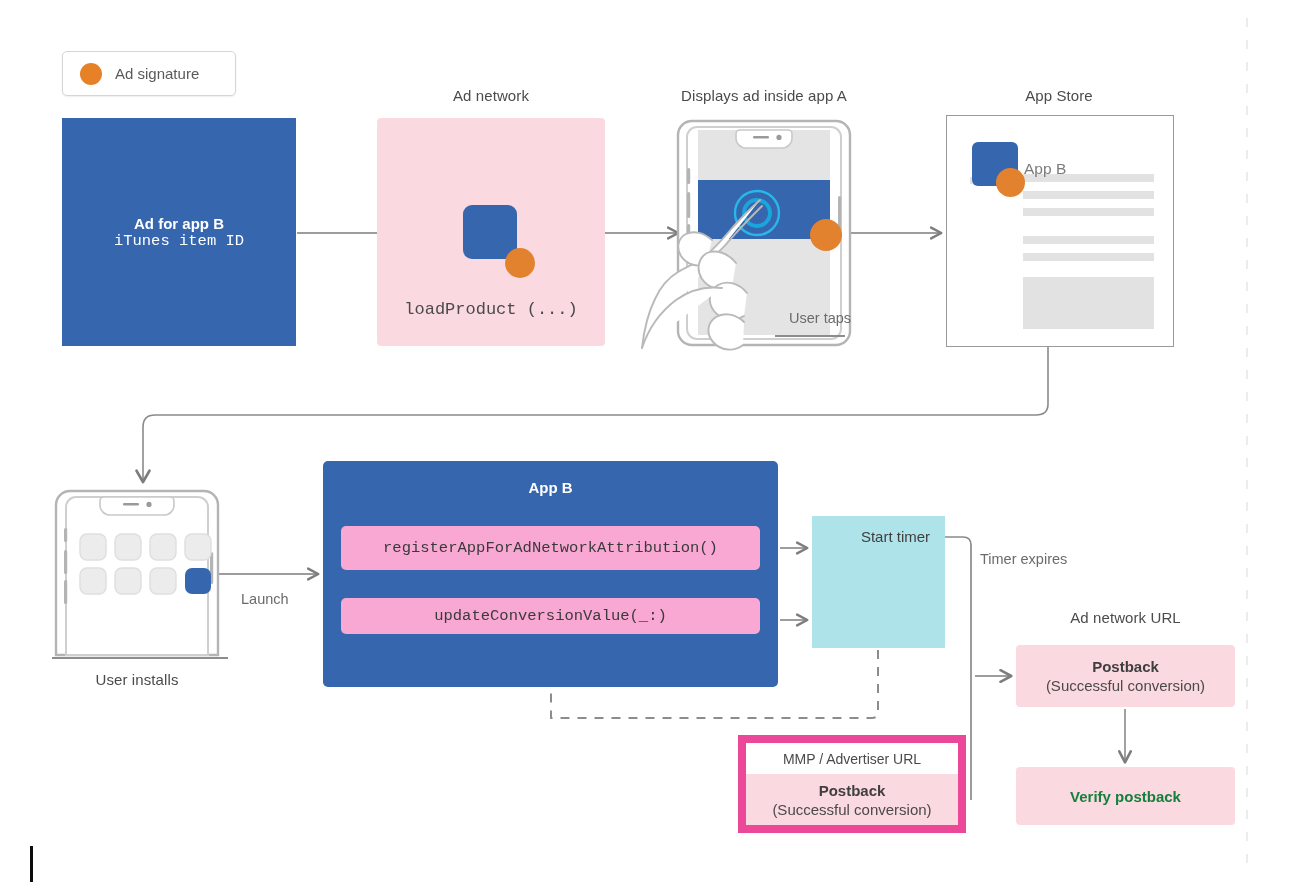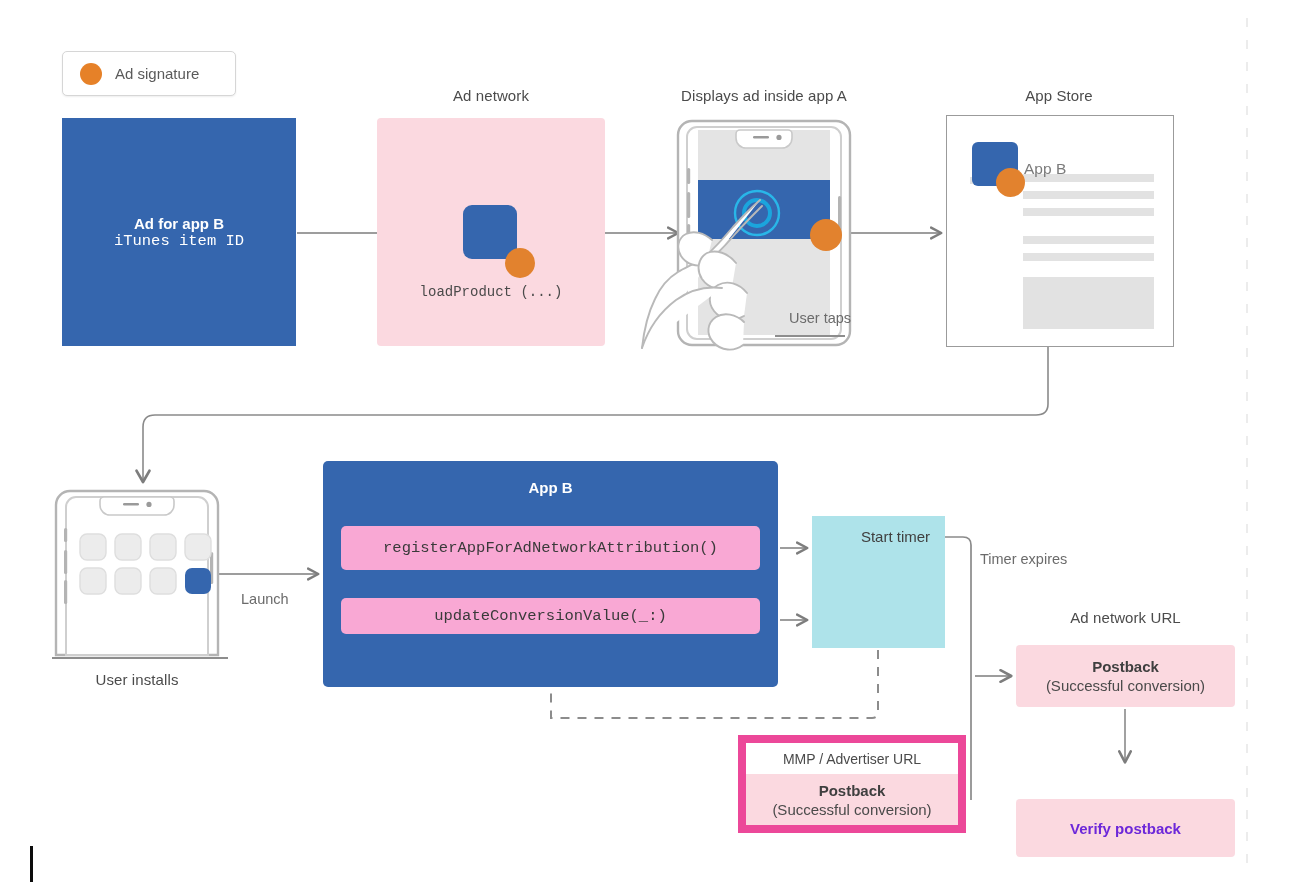"loadProduct (...)" .adnet-code { font-size: 14px -> 17px; top: 284px -> 300px }
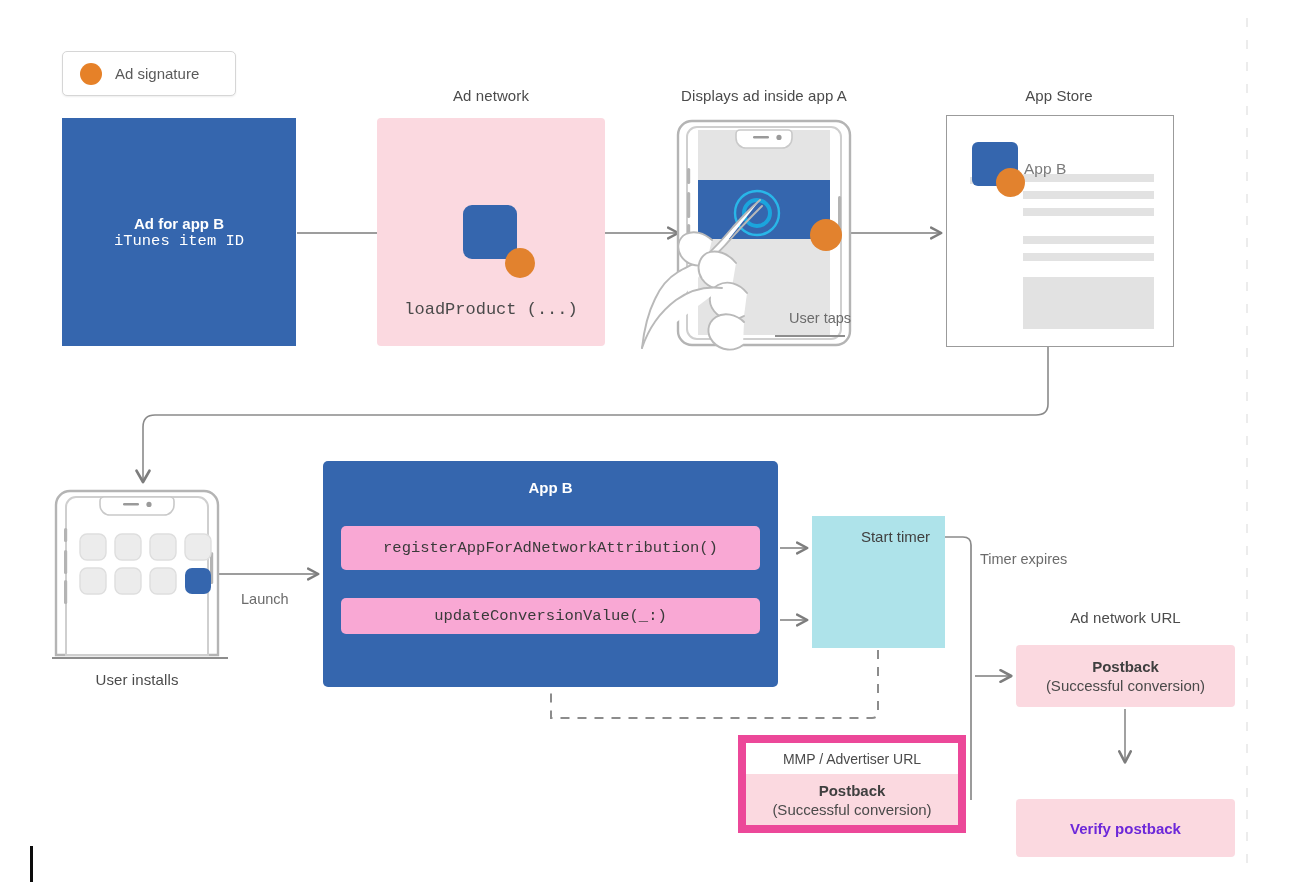"Verify postback" .verify { color: #6d28d9 -> #15803d; margin-top: 32px -> none }
